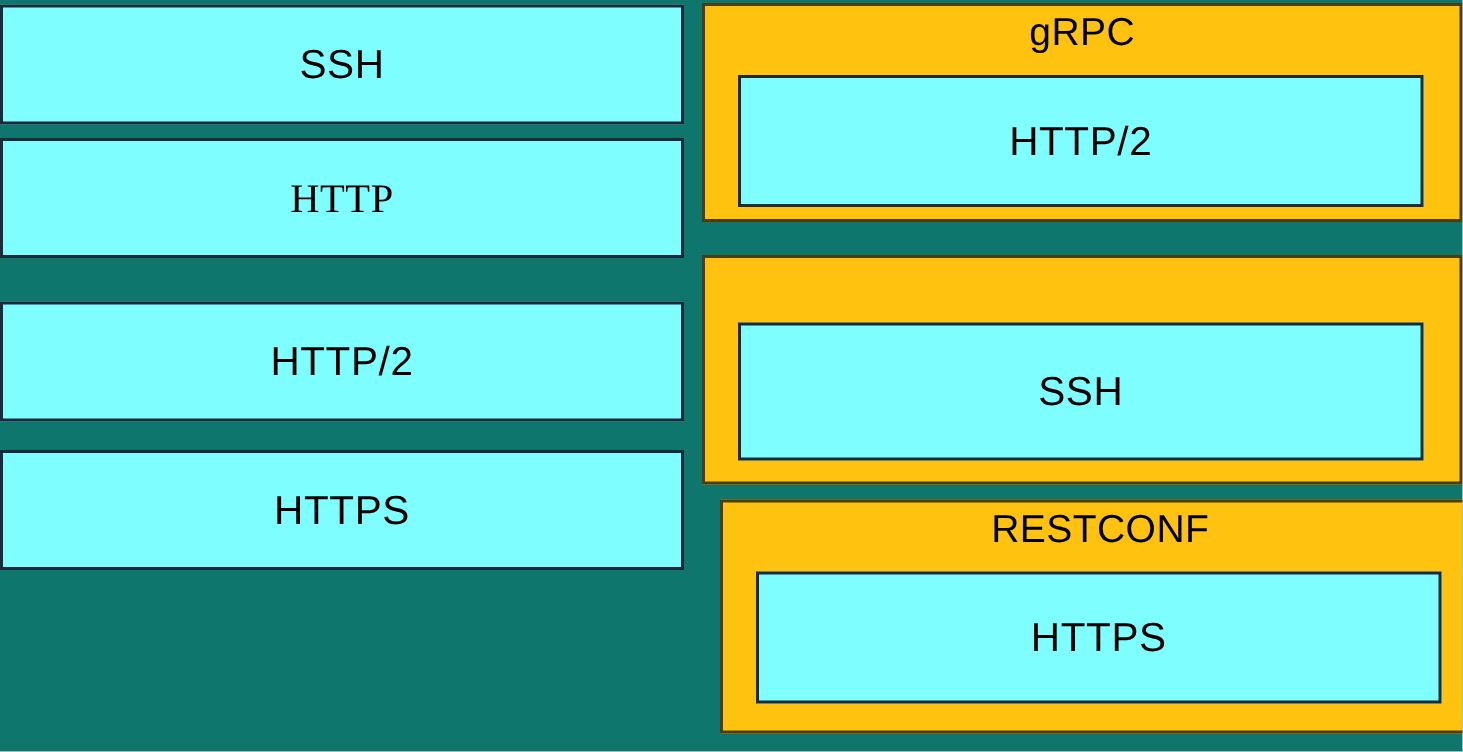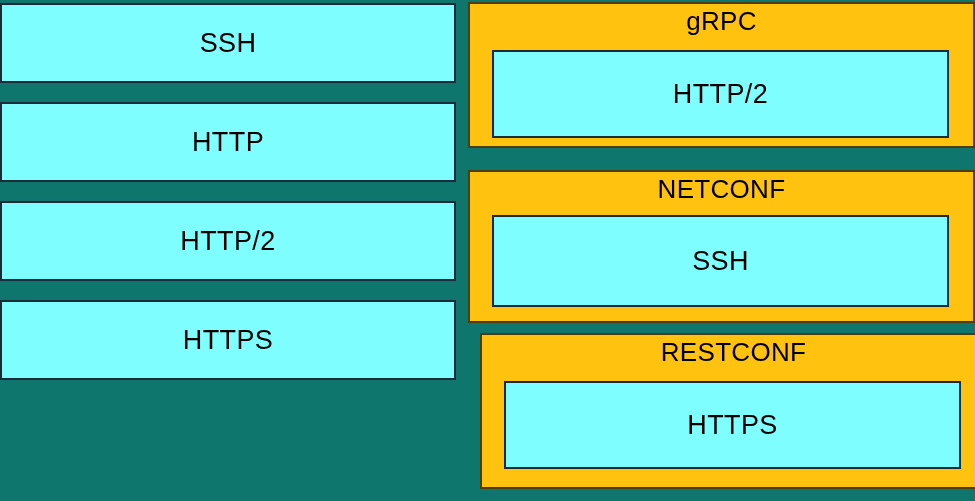"HTTP" div.transport-box { font-family: none -> Liberation Serif, serif; top: 102px -> 92px }
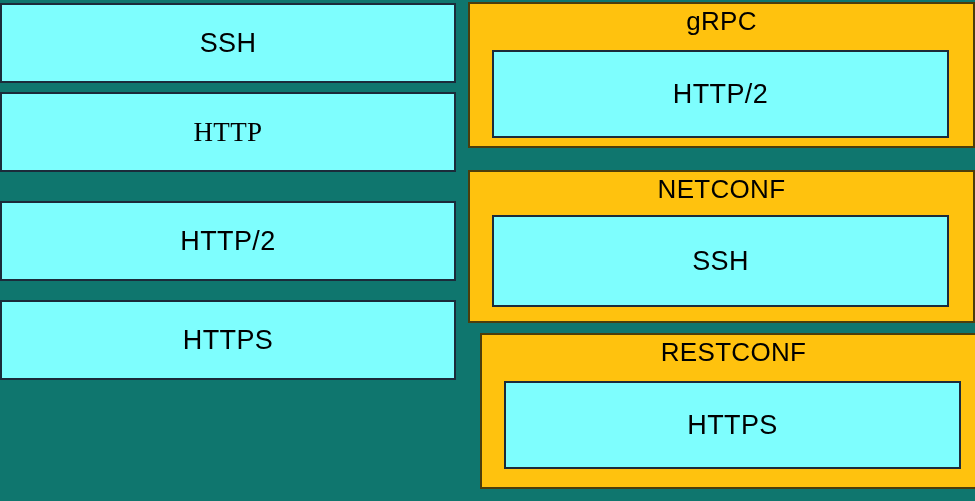"NETCONF" div.protocol-title { html: <div>NETCONF</div> -> none }
